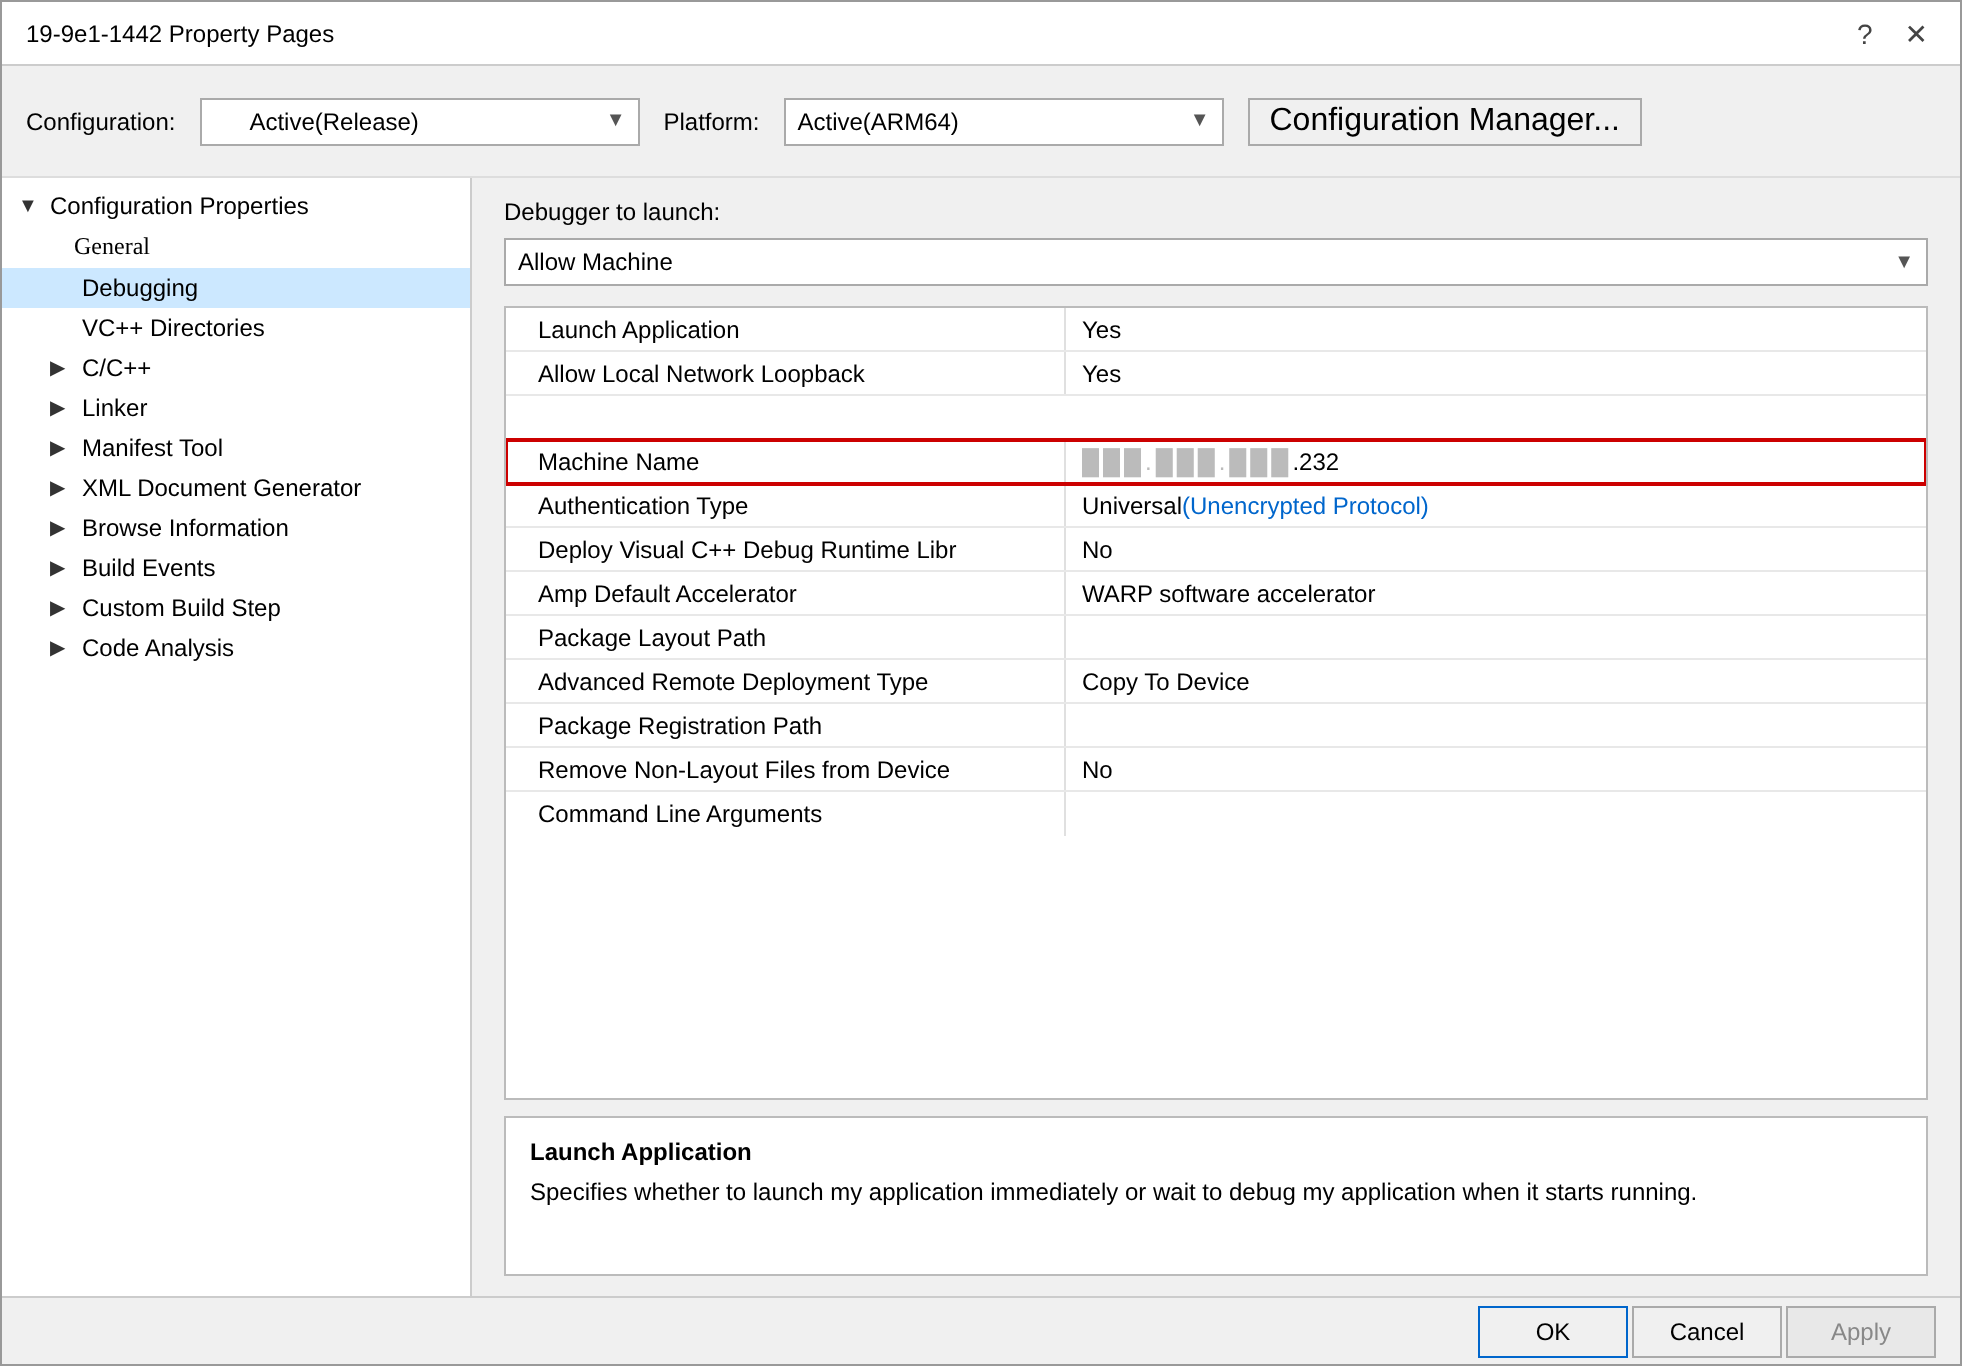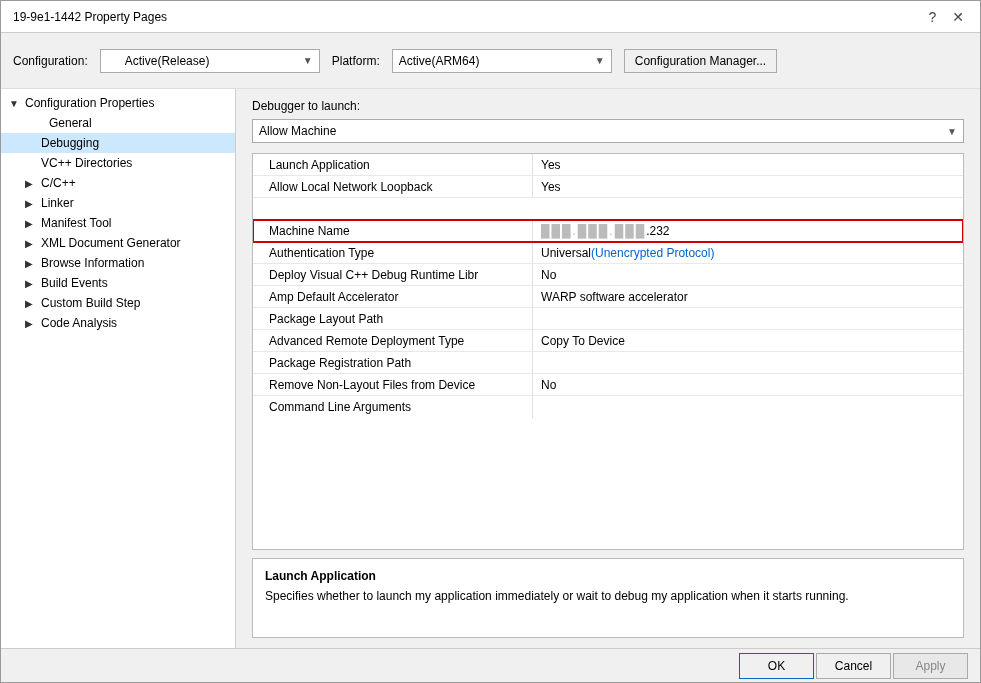"Configuration Manager..." .config-mgr-btn { font-size: 12px -> 16px }
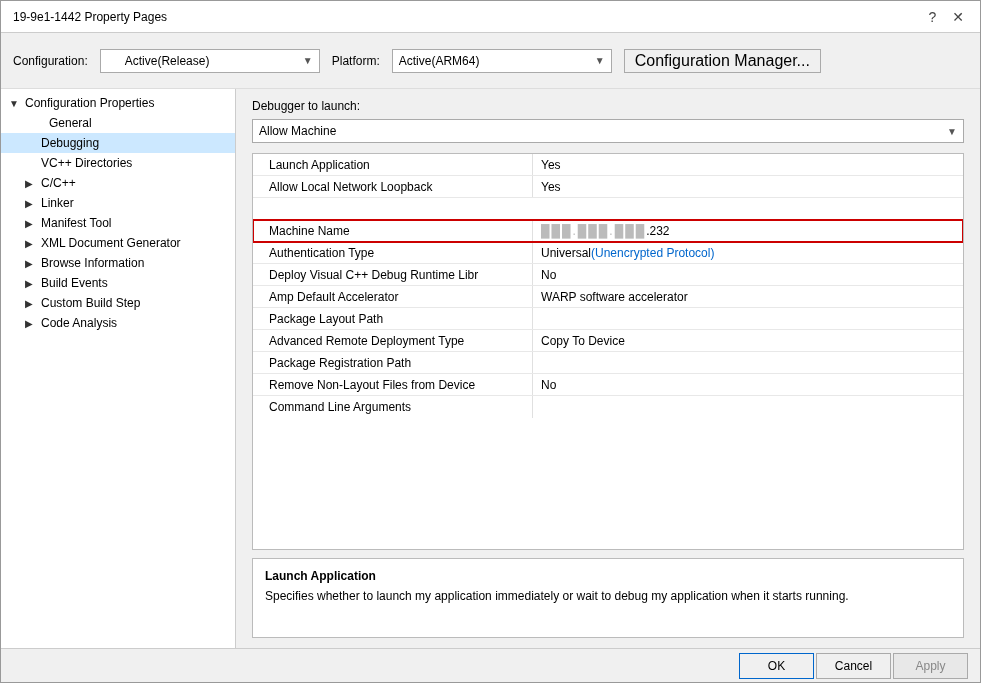"General" div.sidebar-item { font-family: none -> Liberation Serif, serif; padding-left: 32px -> 20px }
